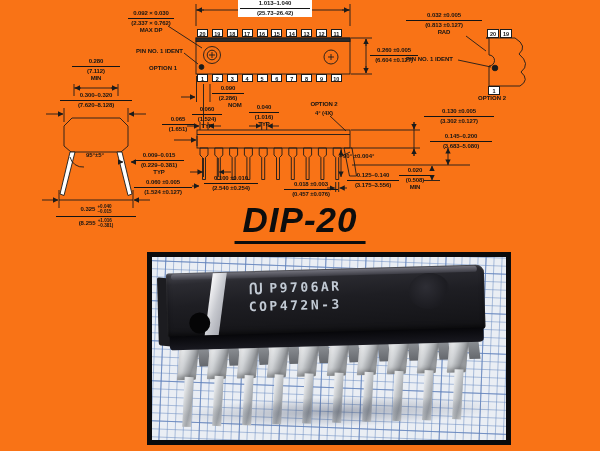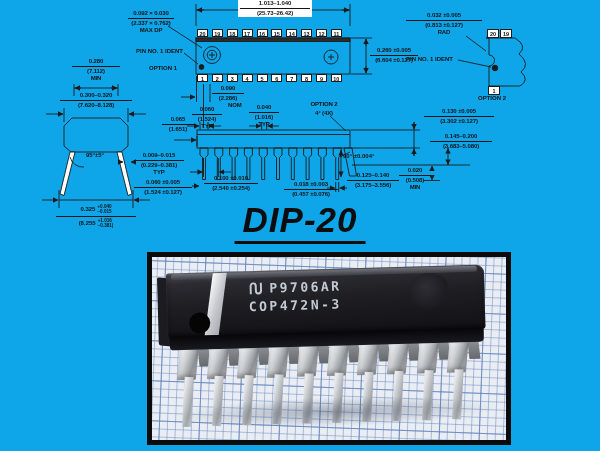"DIP-20" .stage { background: #0ea5e9 -> #f97316 }
